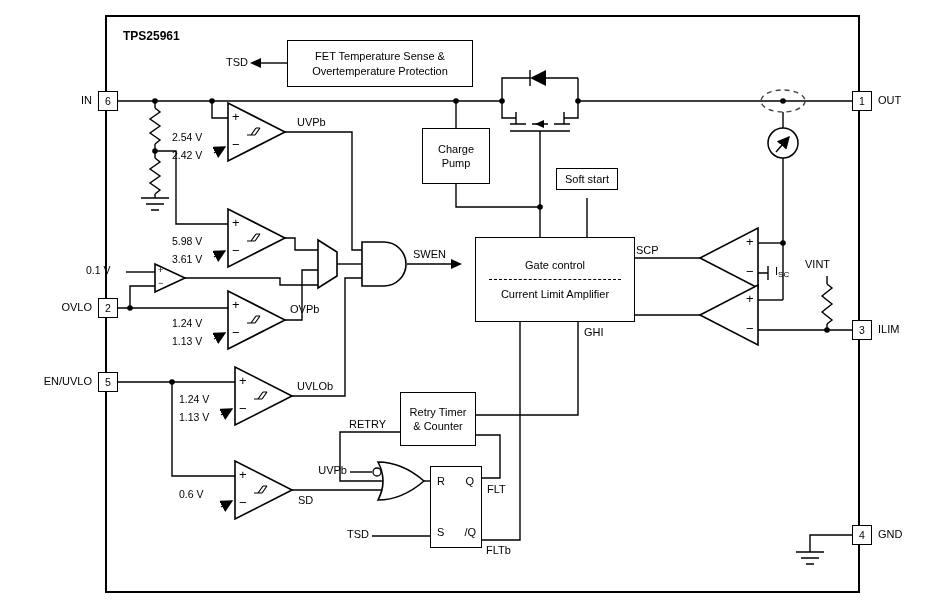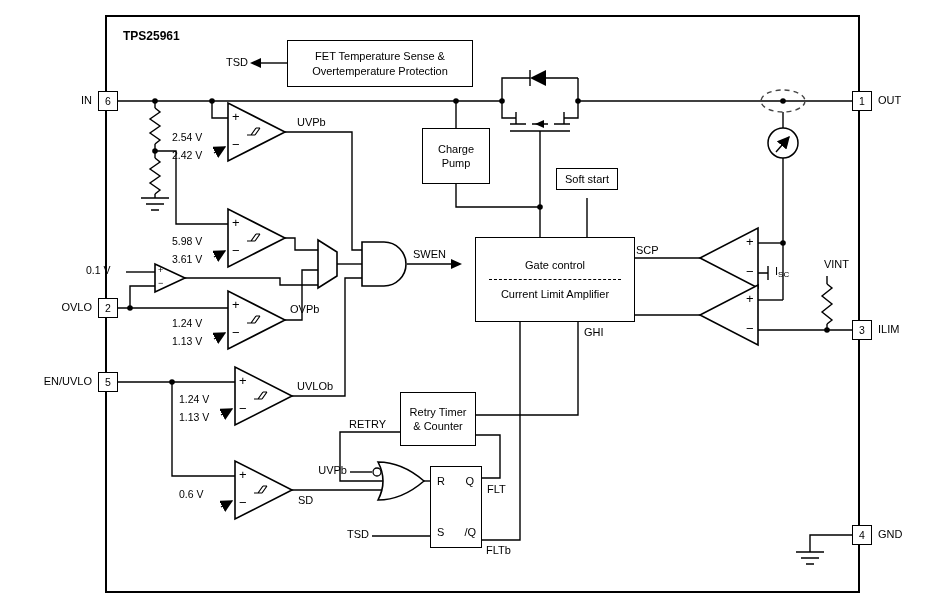"VINT" .c { text-align: right -> left }
